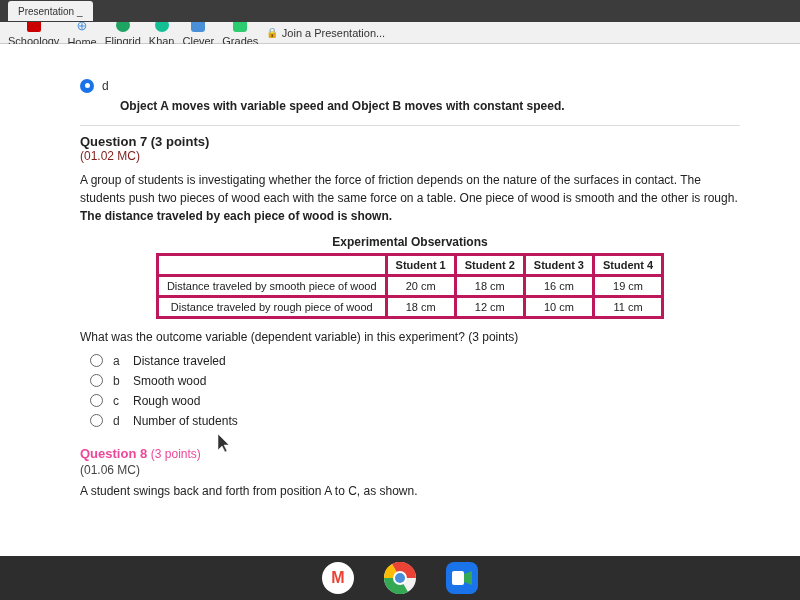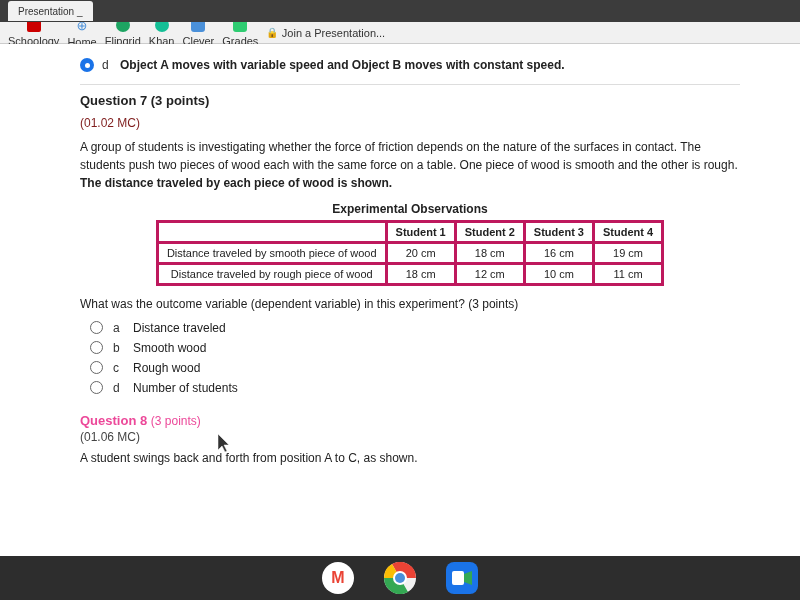"Object A moves with variable" .answer-text { margin-top: none -> 41px }
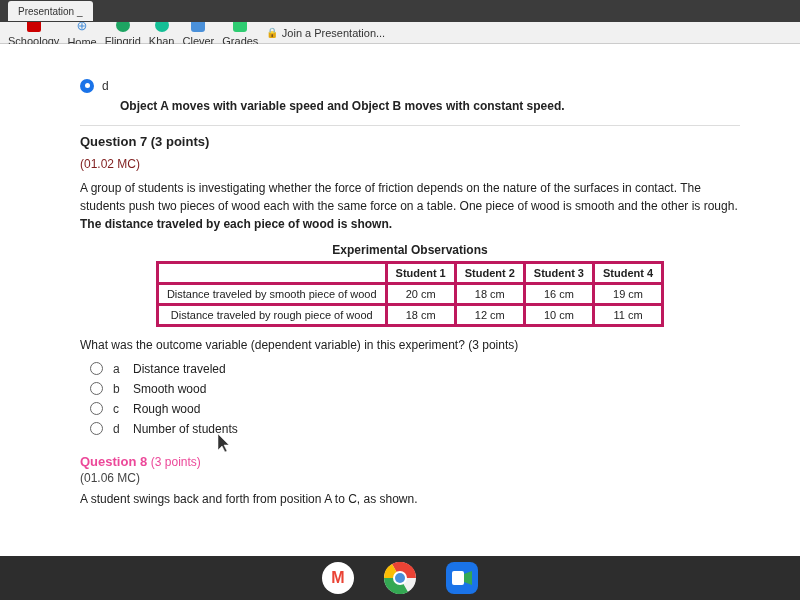"Question 7 (3 points)" .question-header { margin-bottom: 8px -> 0 }
